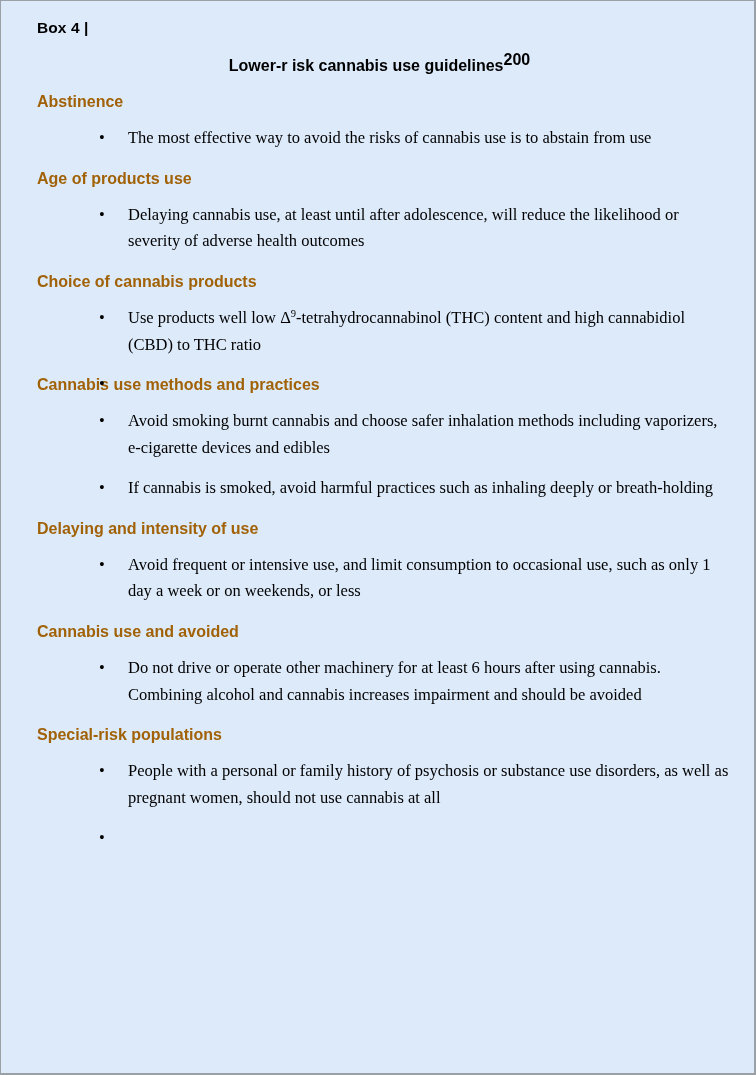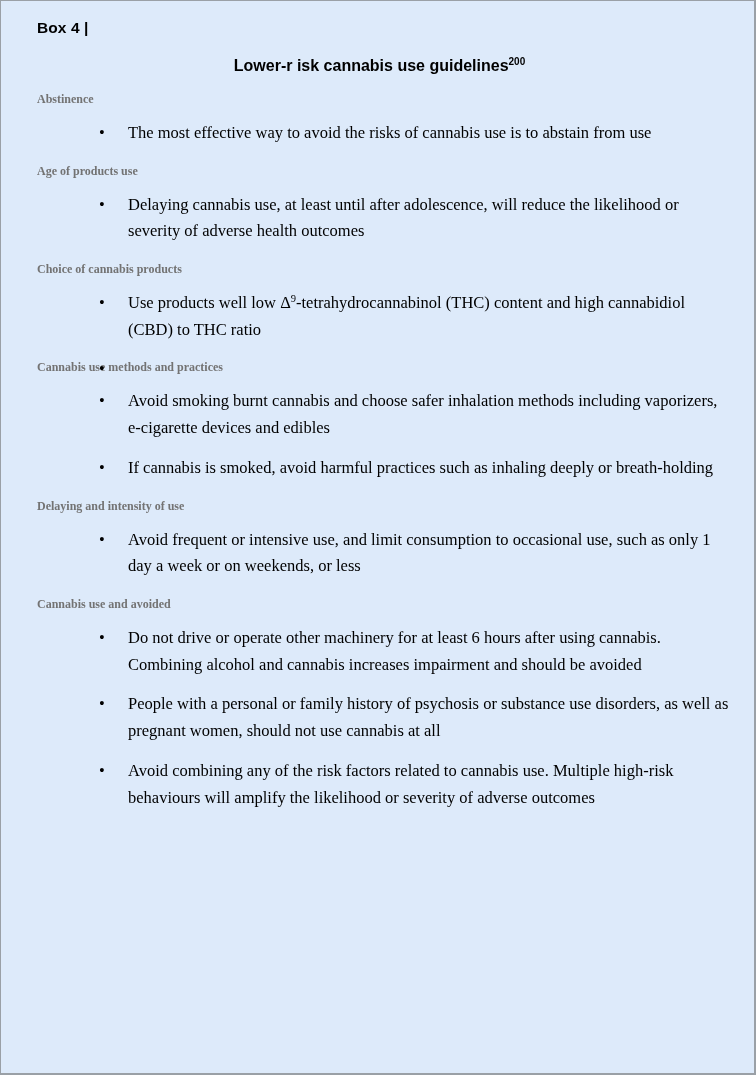"200" .box-title sup { font-size: 10px -> 16px }
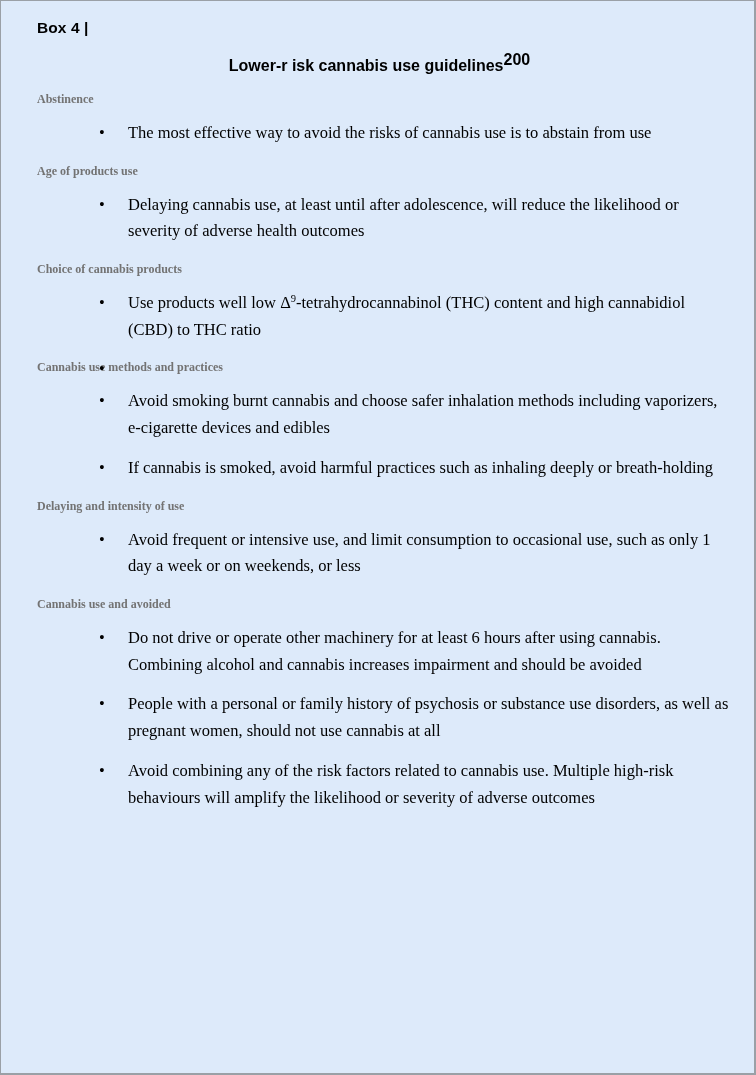"Abstinence" .section-heading { color: #737373 -> #a16207; font-family: Liberation Serif, serif -> Liberation Sans, sans-serif; font-size: 12px -> 16px }
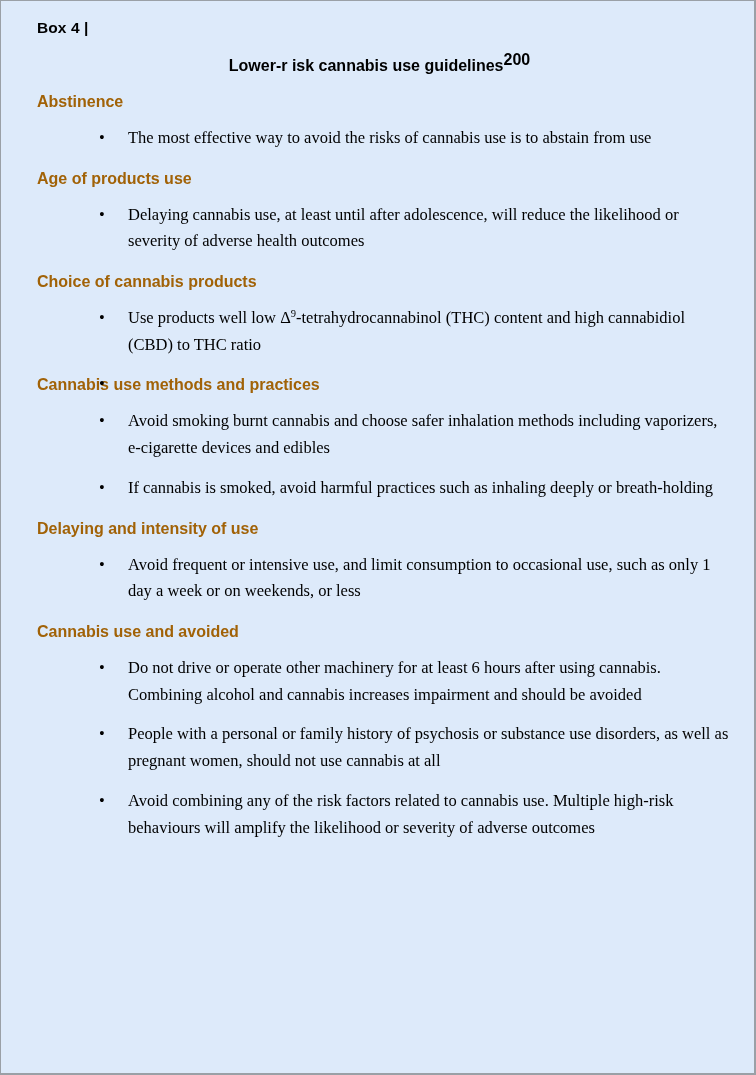"Special-risk populations" div.section-heading { html: none -> <div>Special-risk populations</div> }
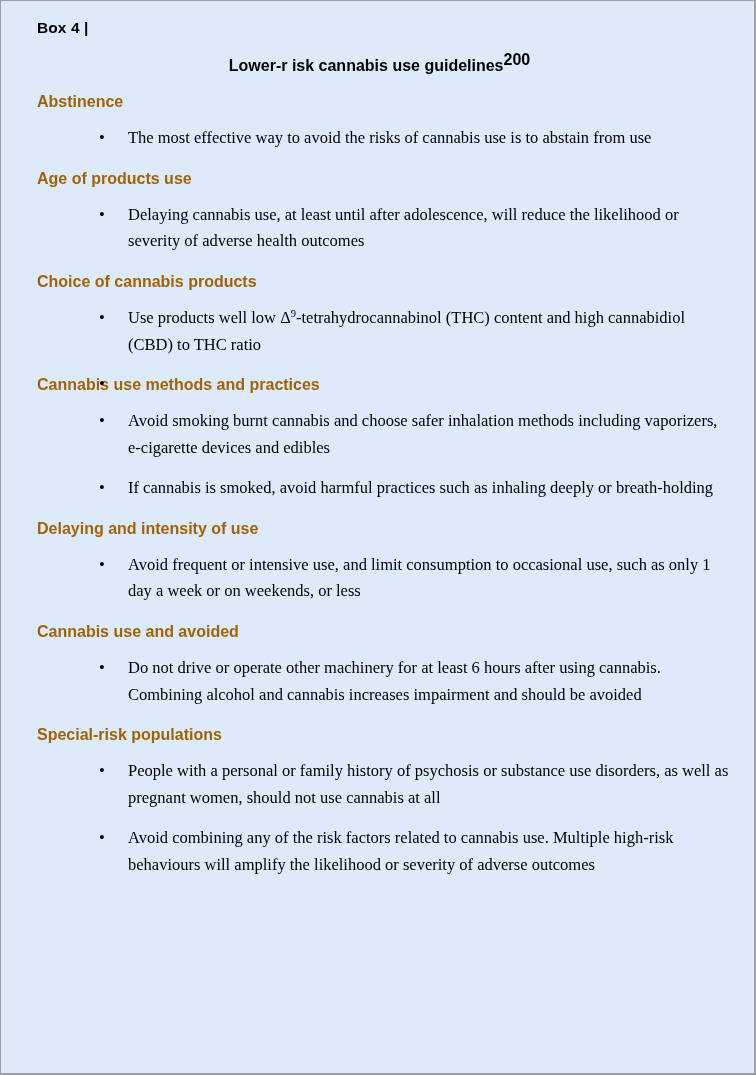"Avoid combining any of the" span { html: <span>Avoid combining any of the risk factors related to cannabis use. Multiple high-risk behaviours will amplify the likelihood or severity of adverse outcomes</span> -> none }
